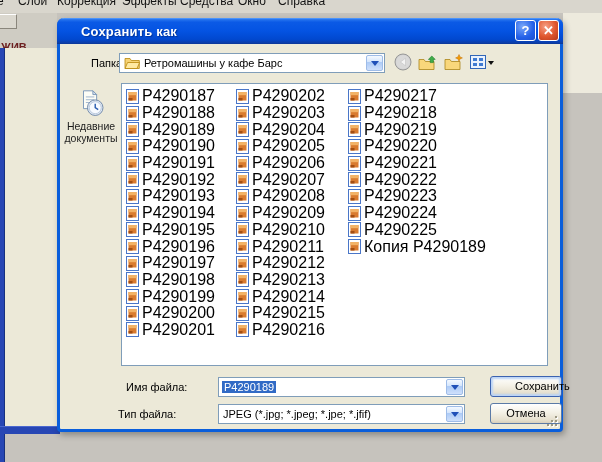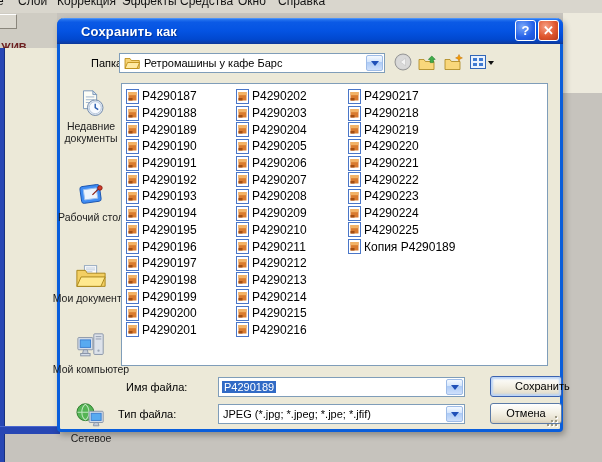"P4290187" .file-label { font-size: 12px -> 16px }
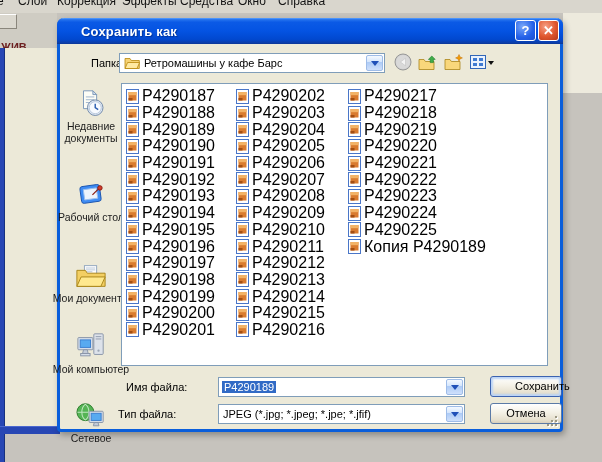"Недавние документы" .places { flex-direction: column -> row }
